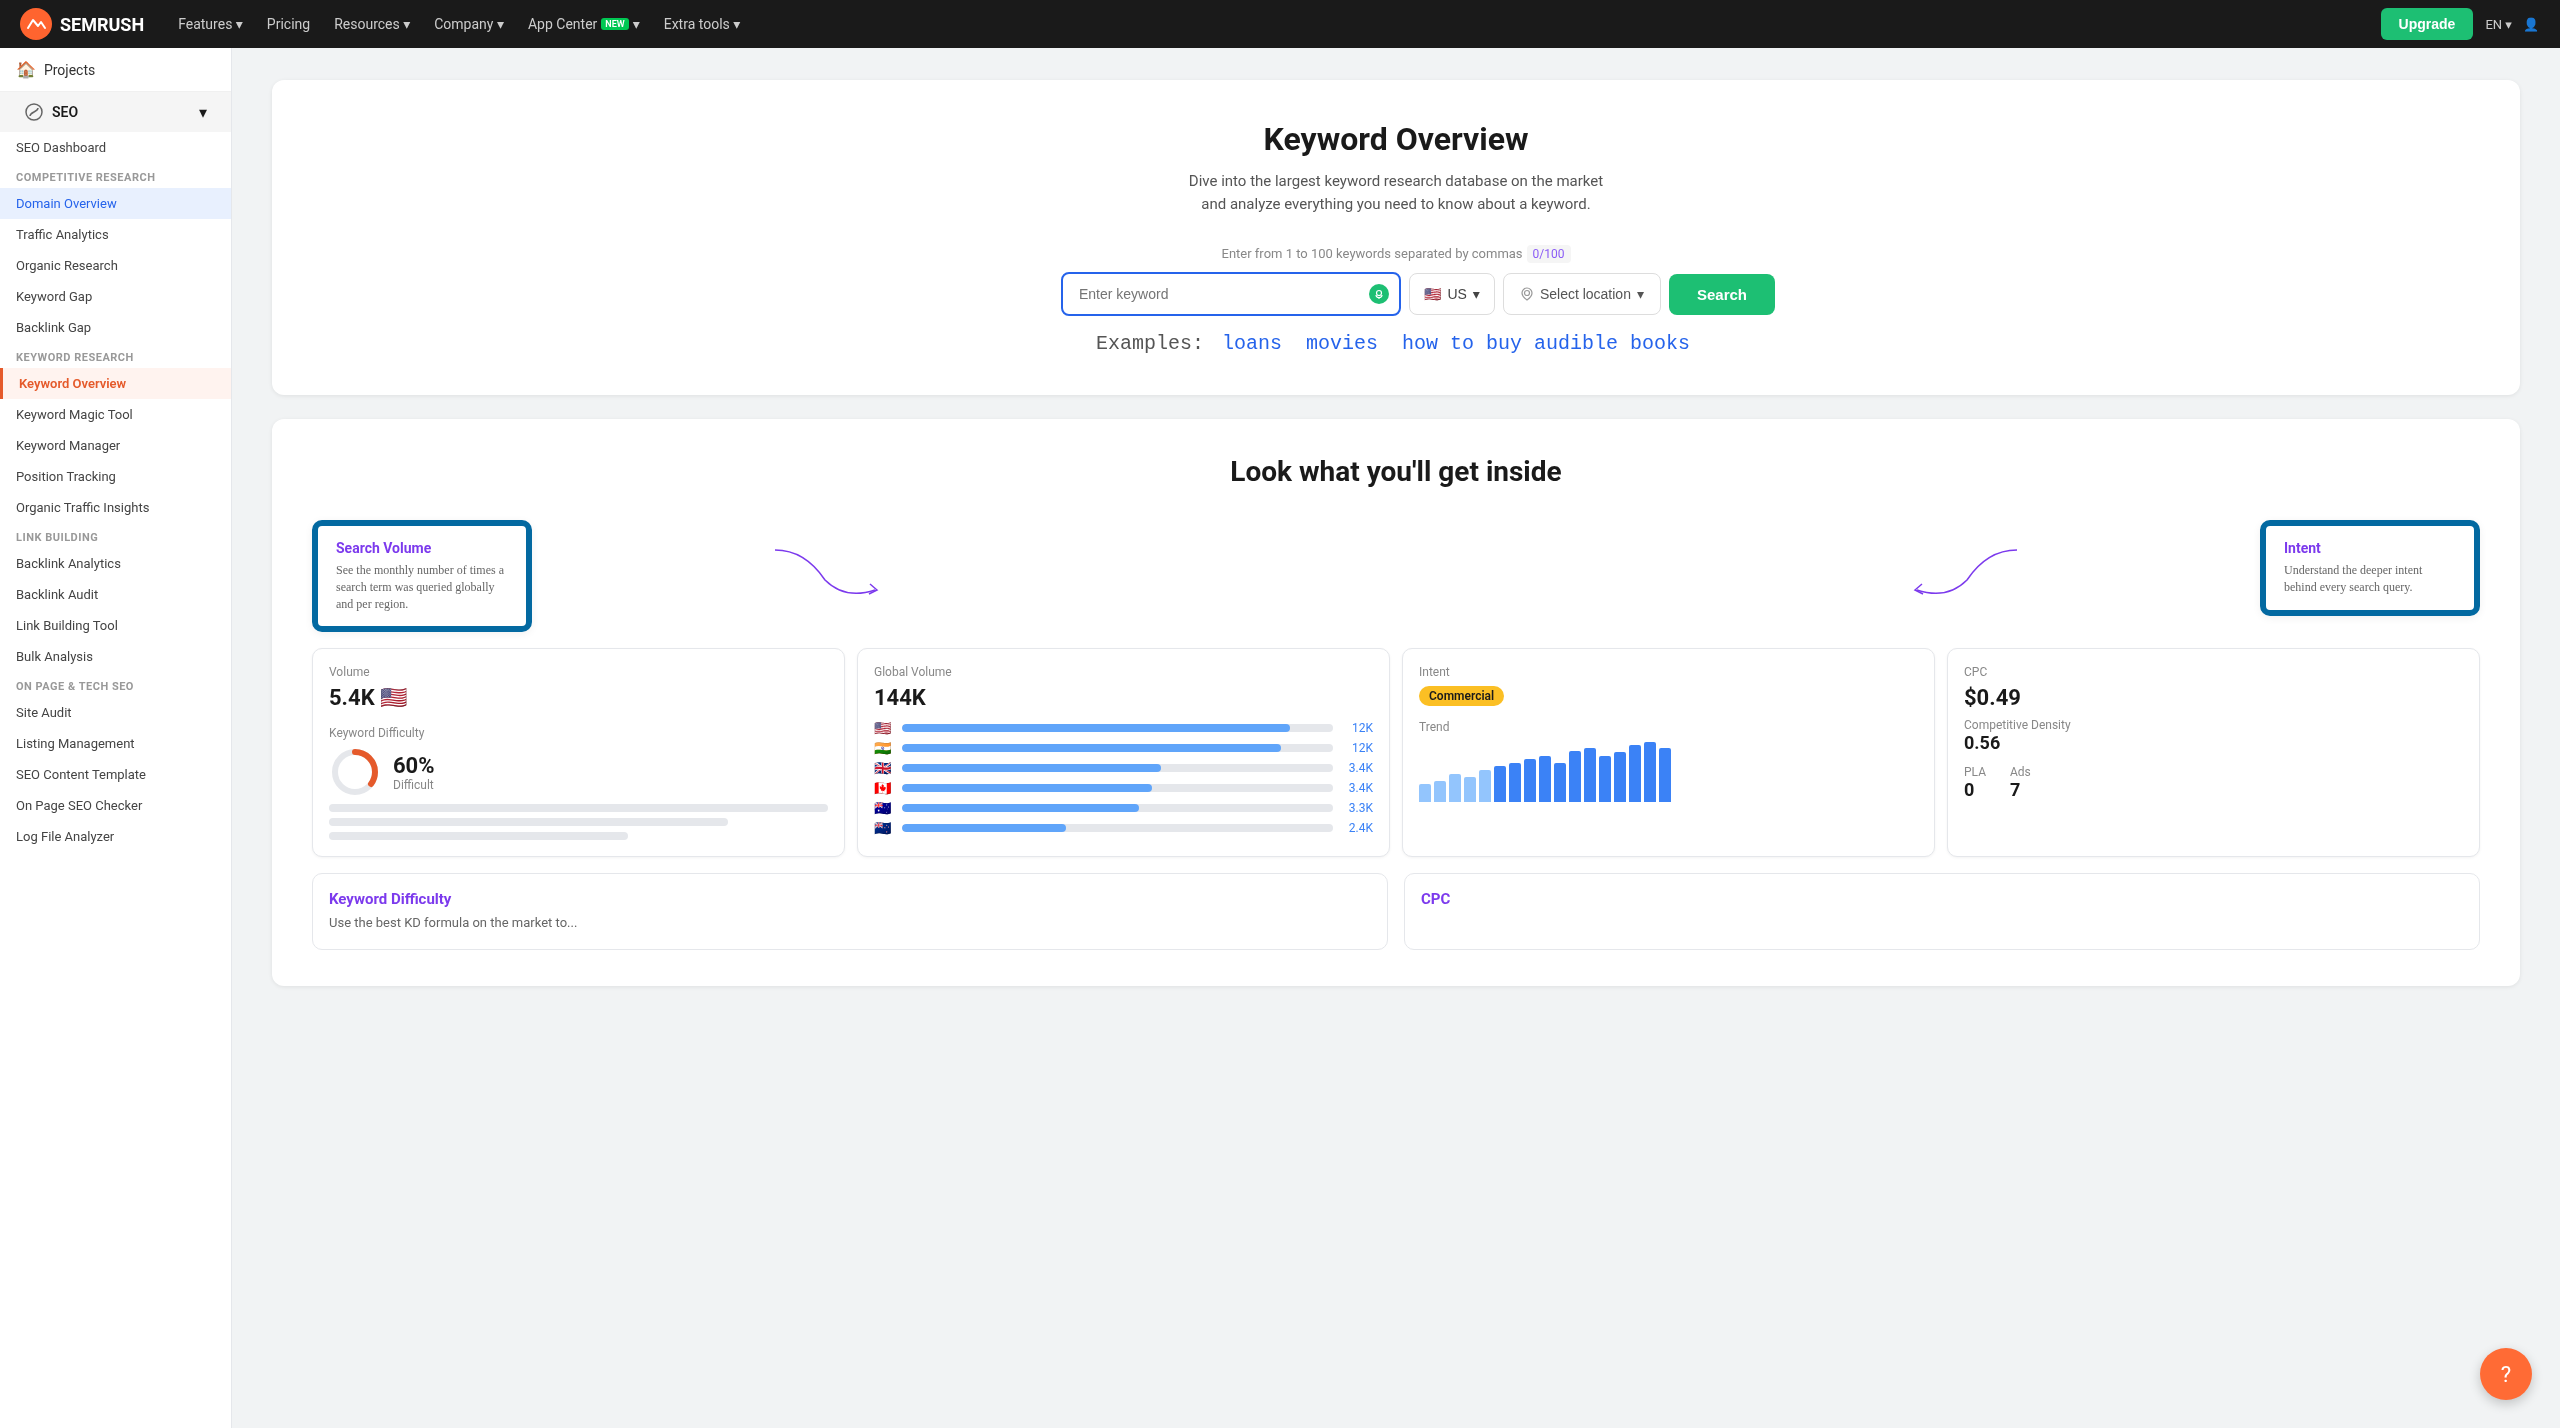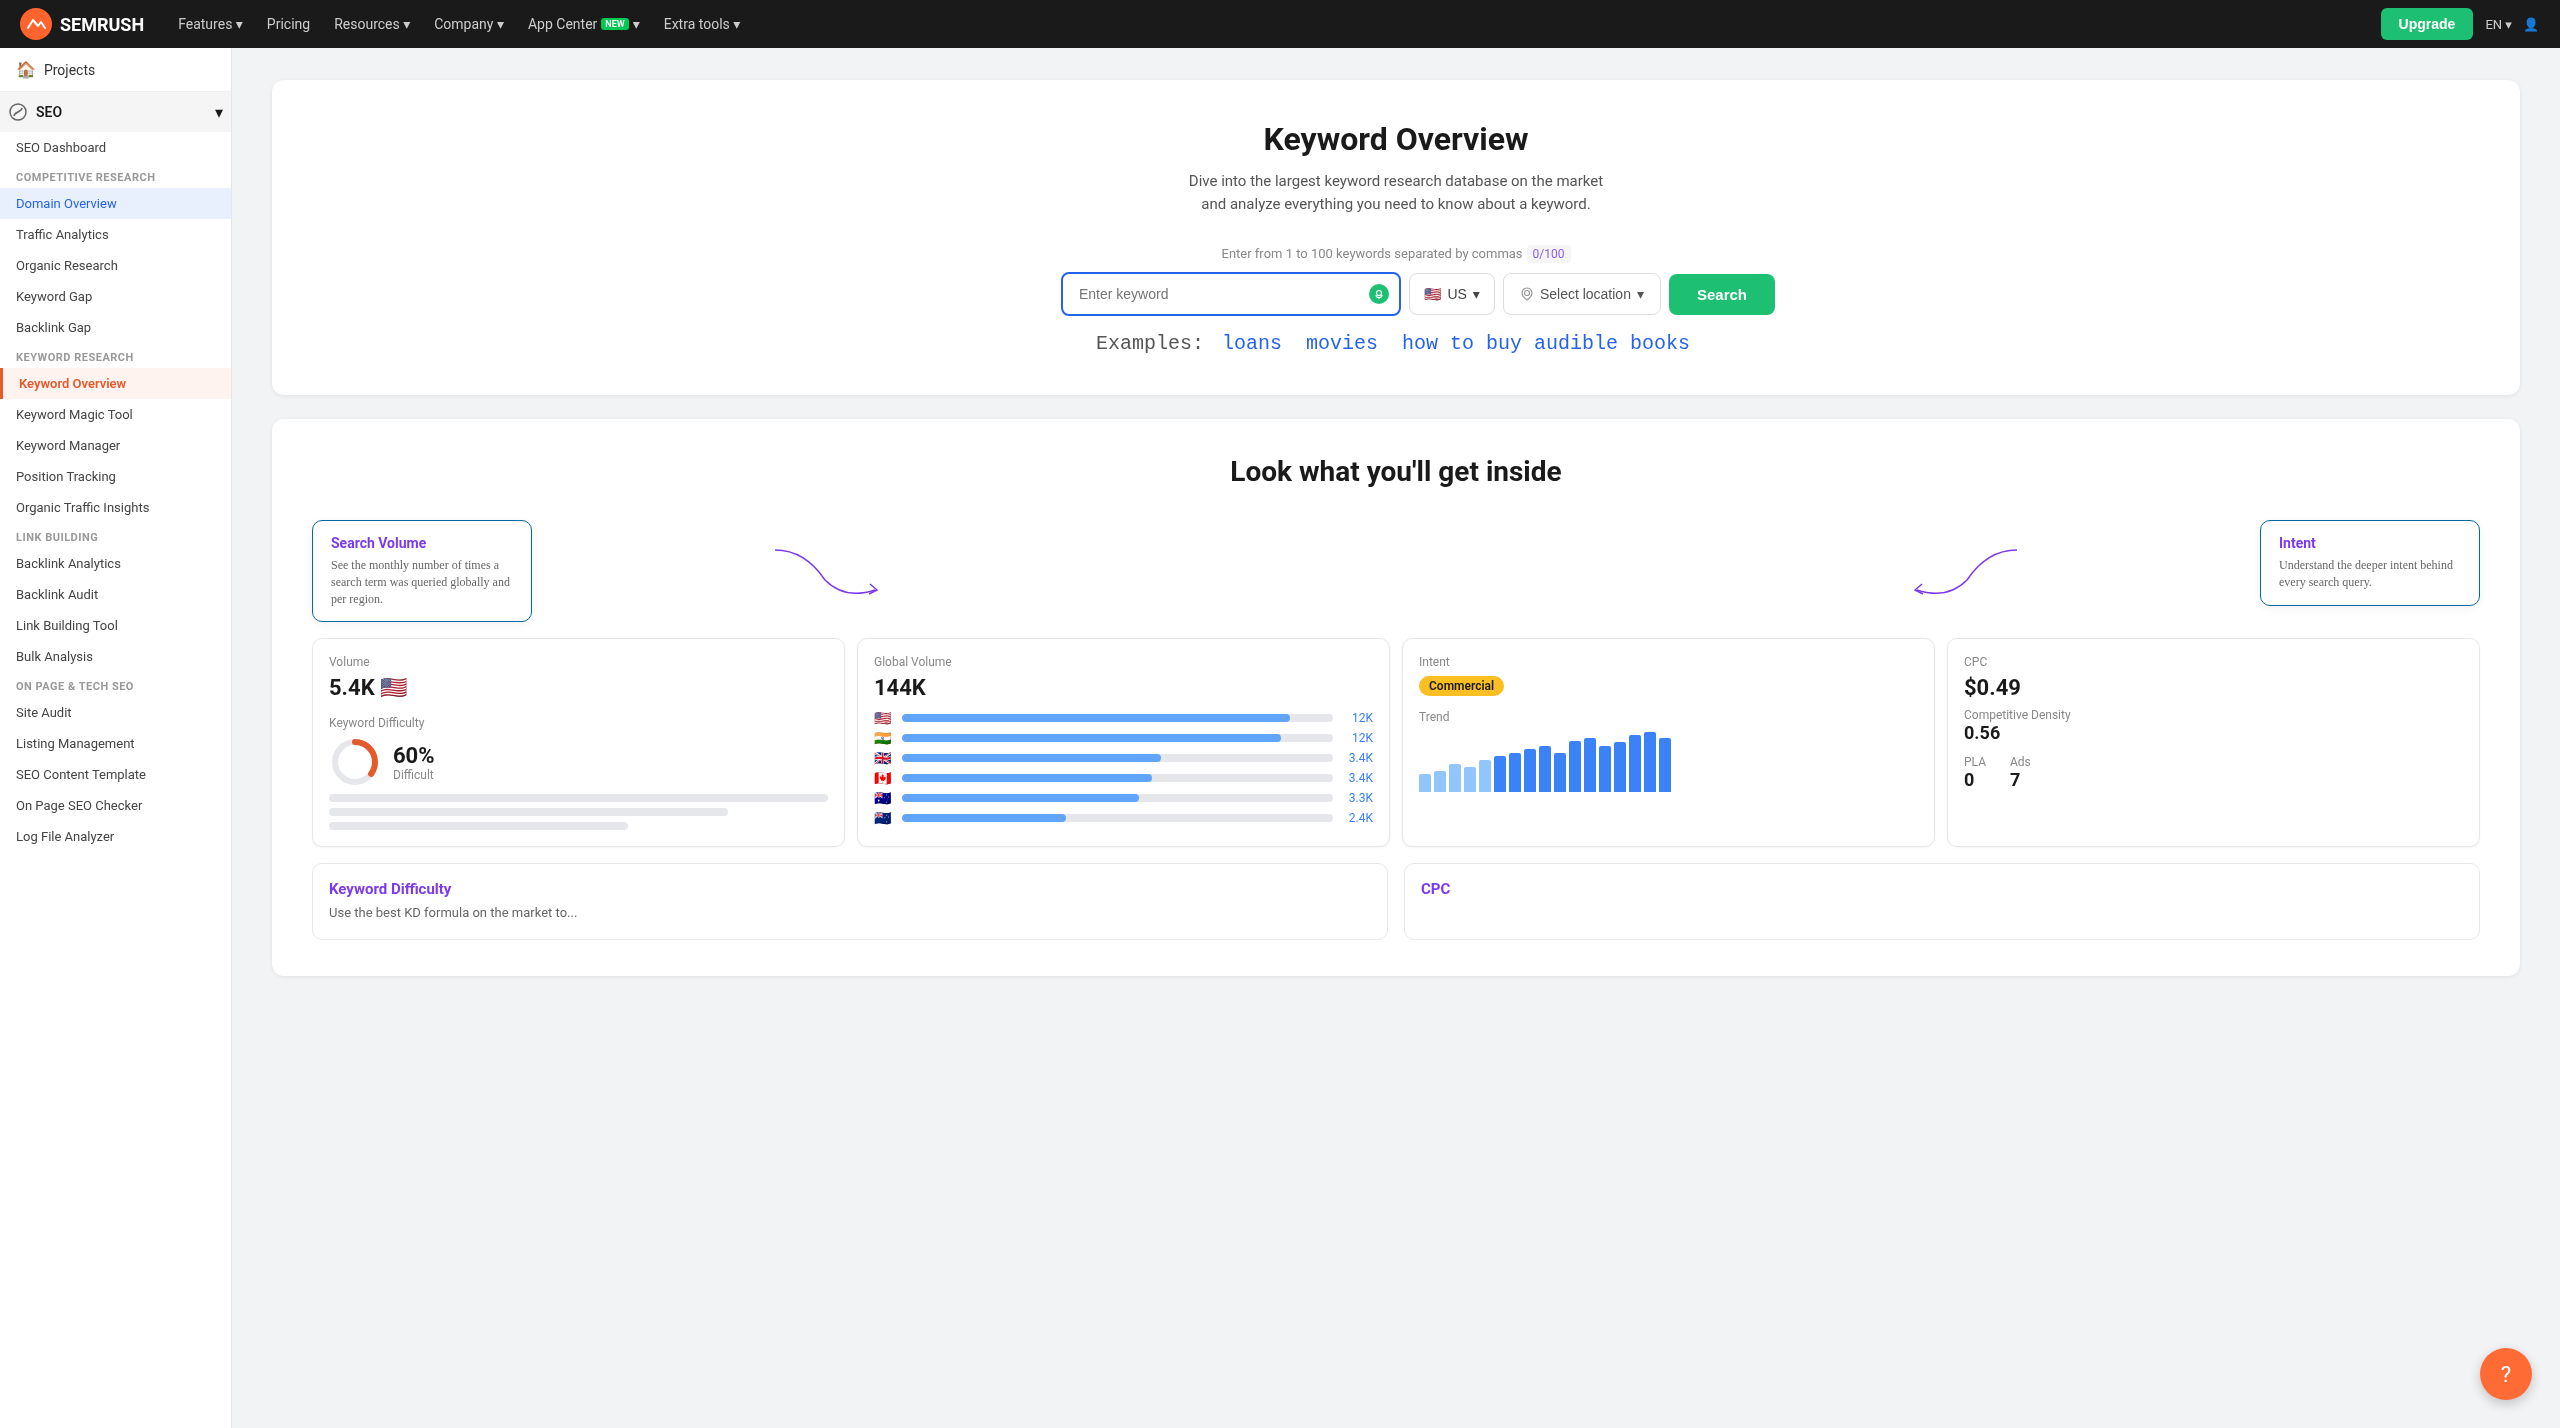"SEO" .sidebar-seo-header { padding: 10px 8px -> 10px 24px }
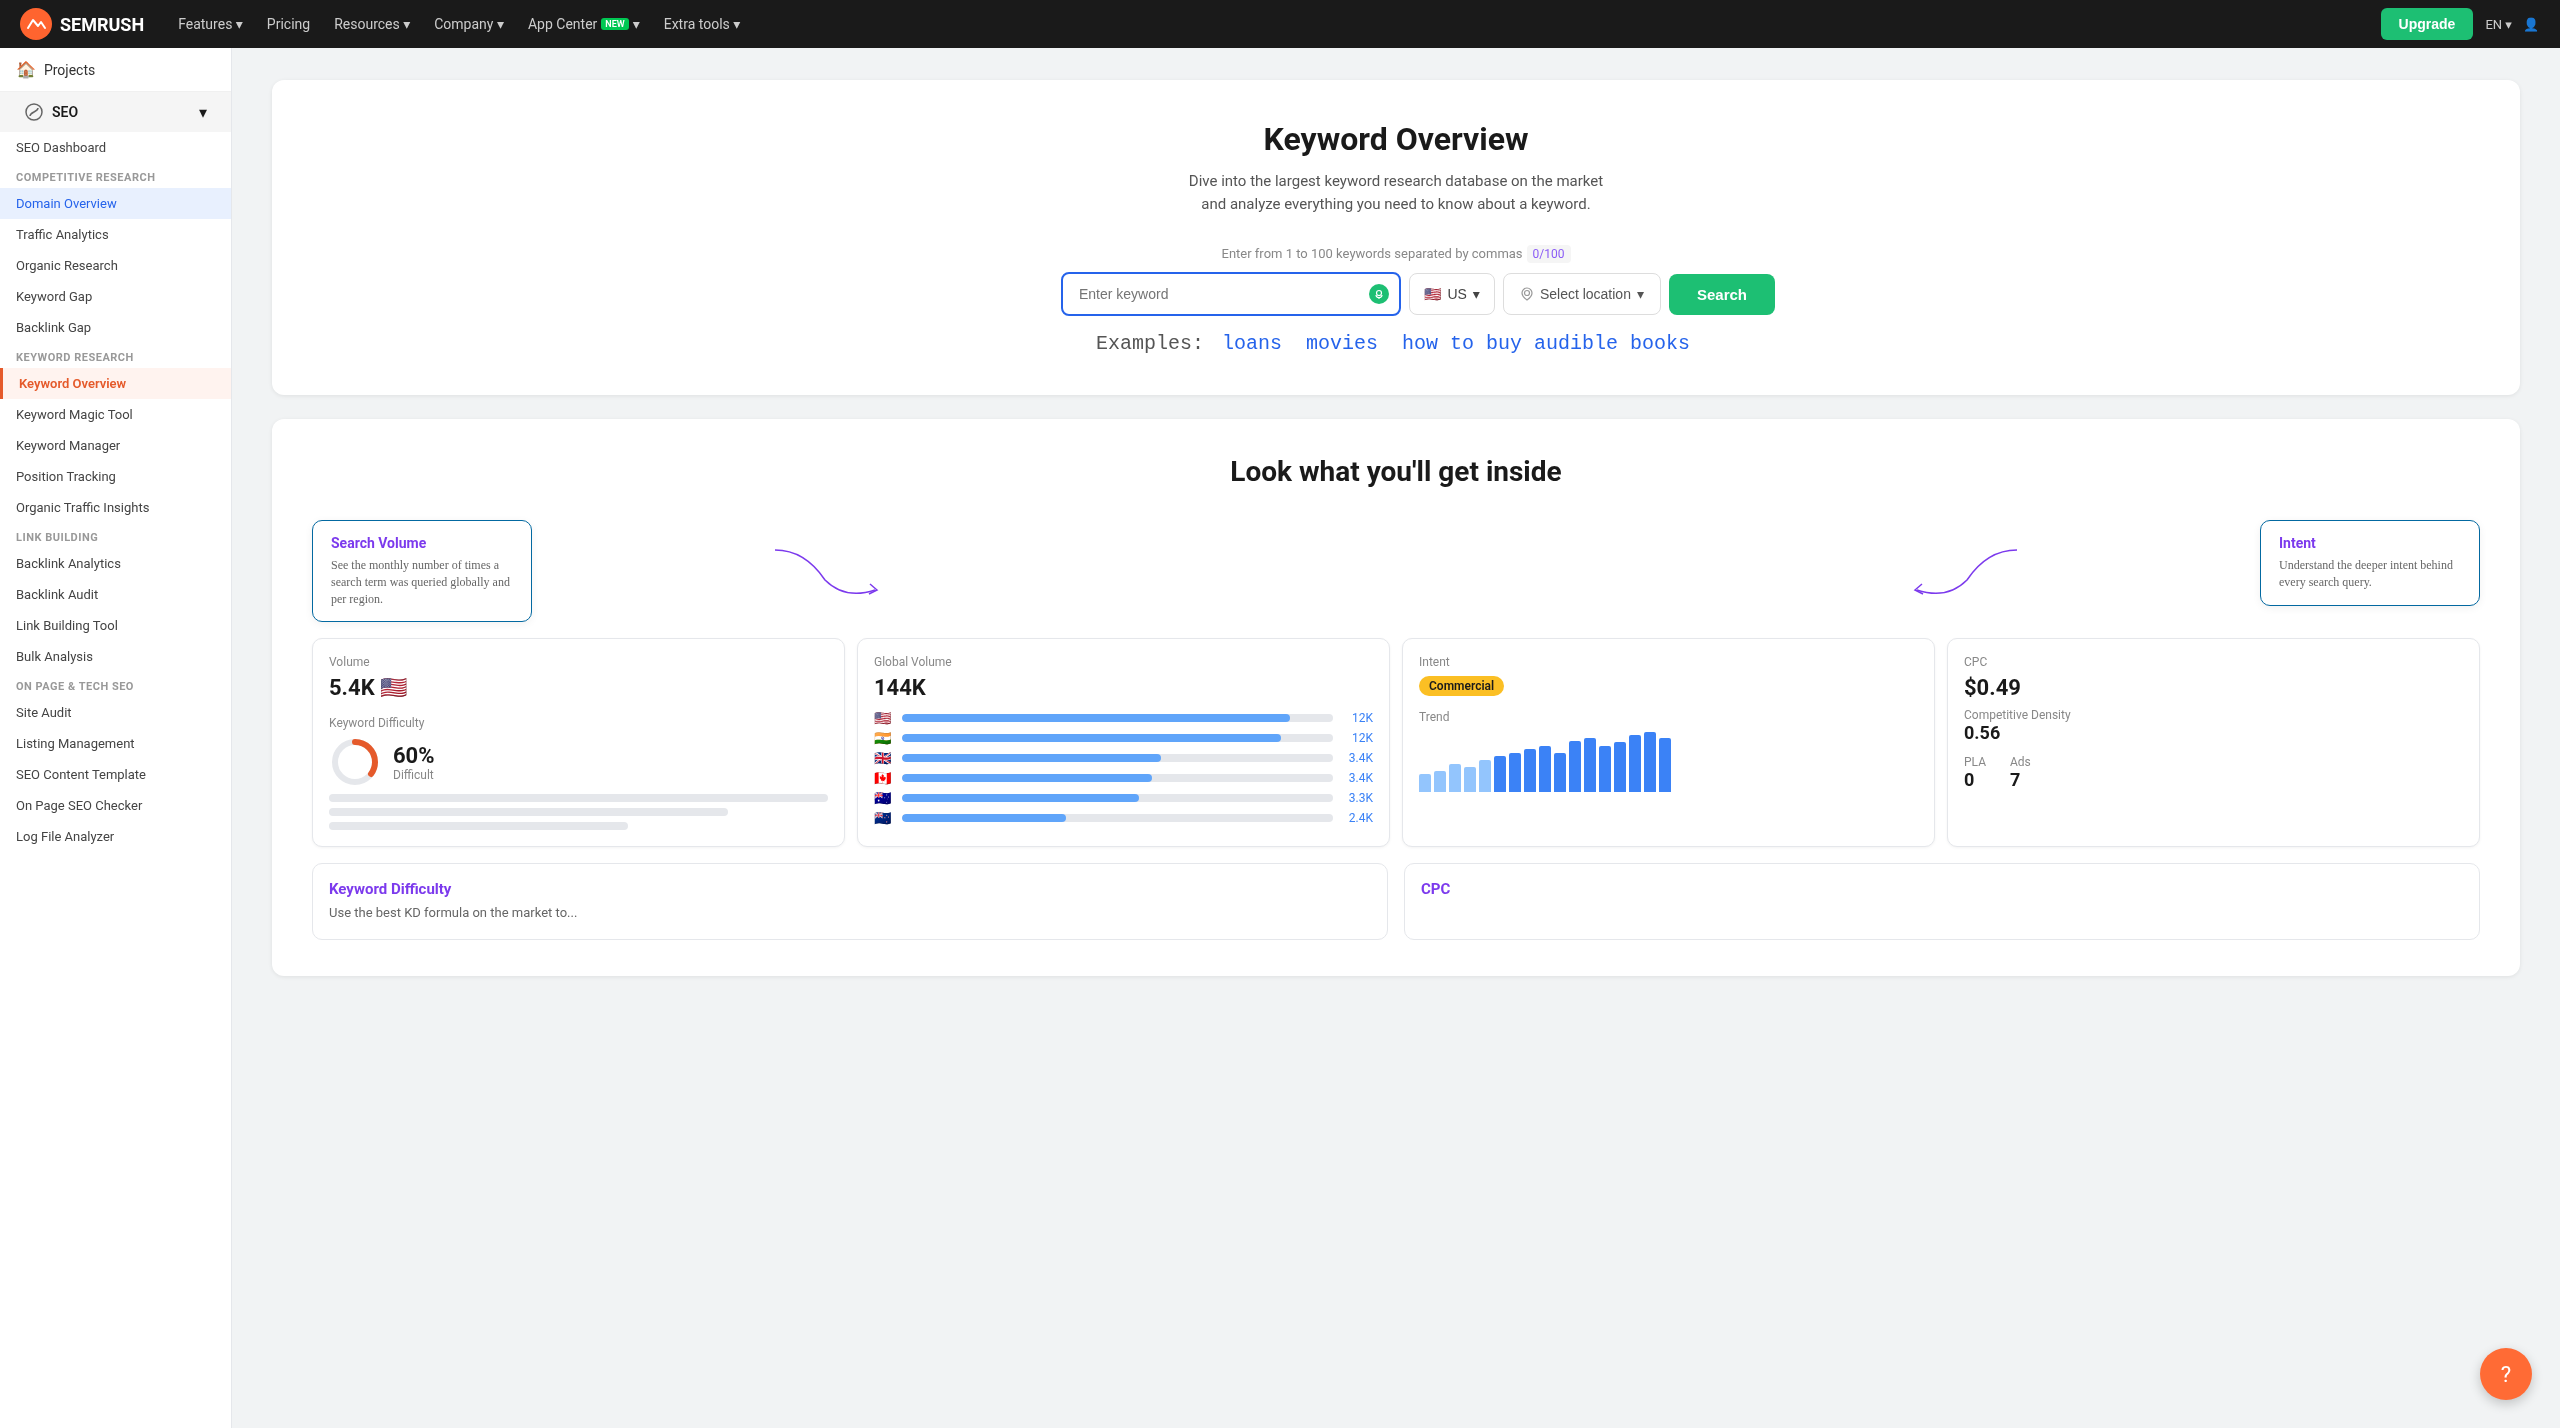"Search Volume" .annotation-box { border: 1px solid #0369a1 -> 6px solid #0369a1 }
